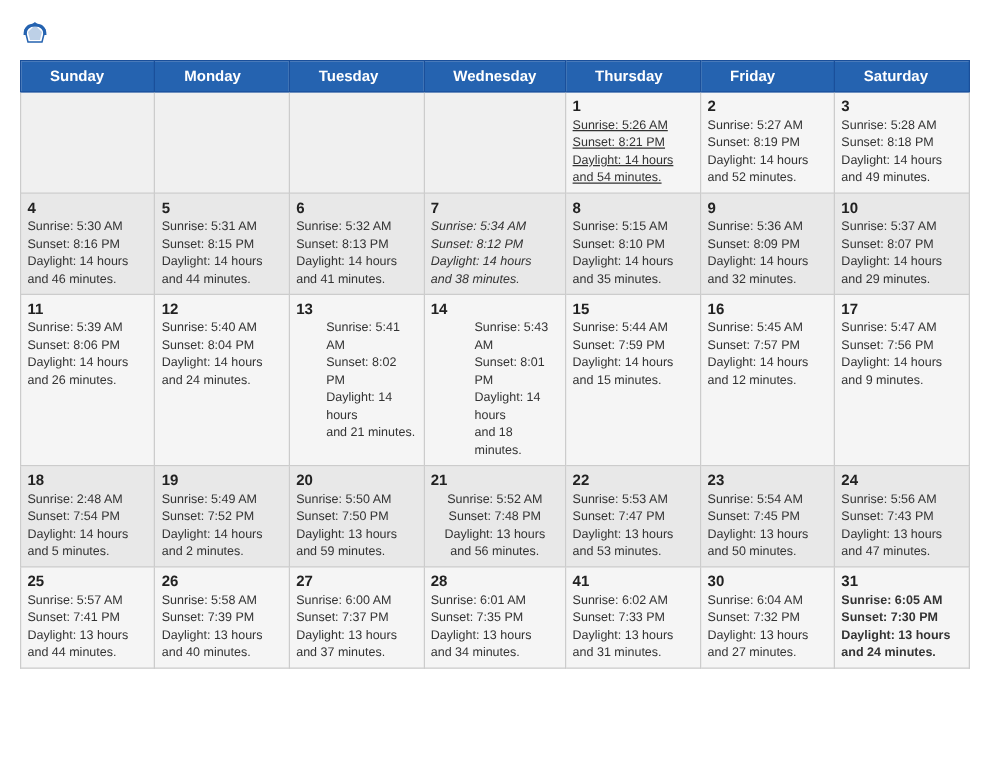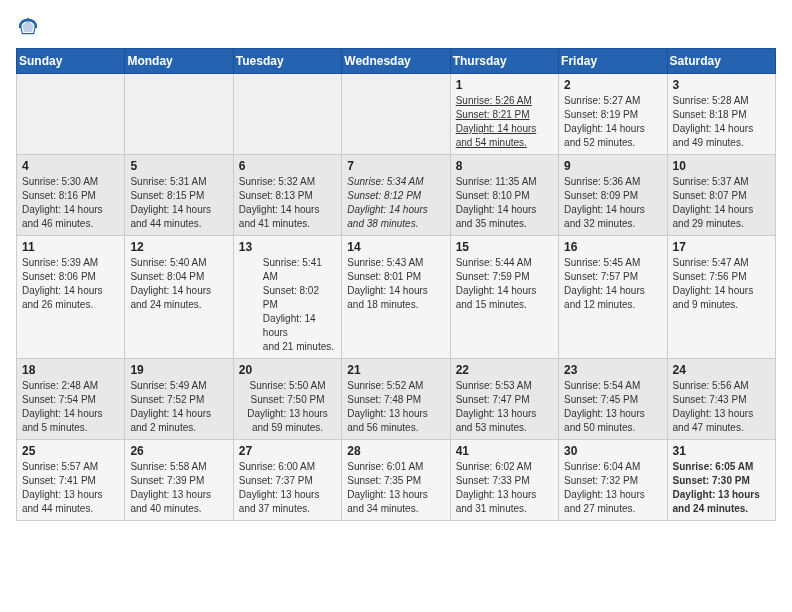"Sunday" .calendar thead th { padding: 5px 2px -> 5px 23px }
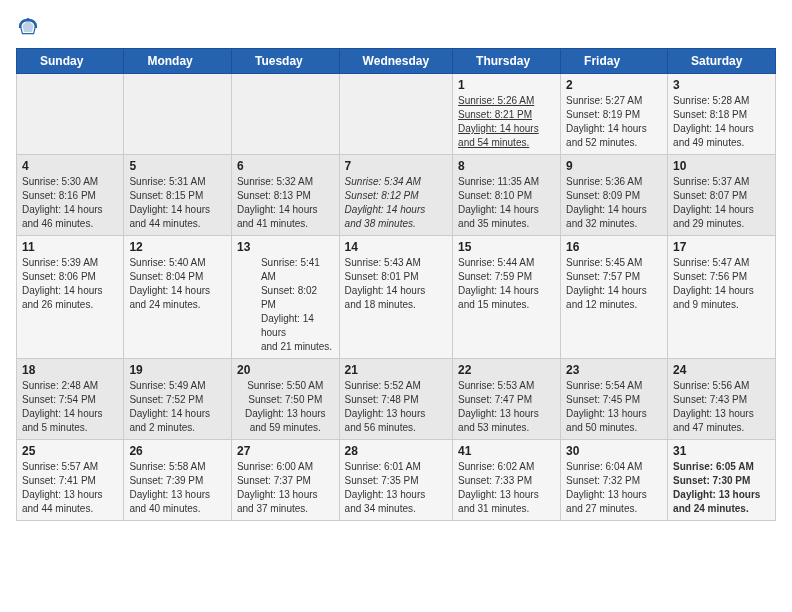"Sunrise: 11:35 AM" div.day-info { text: 11:35 -> 5:15 }
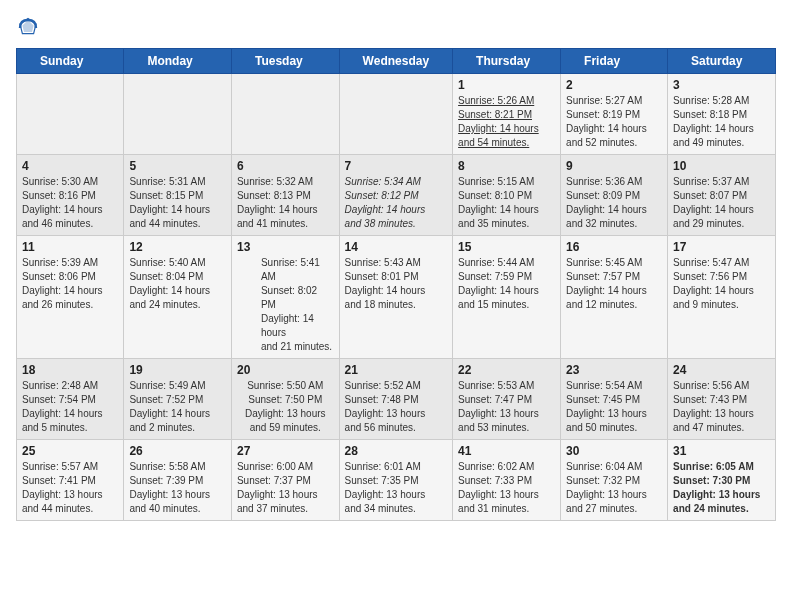"Sunrise: 5:43 AM" div.day-info { margin-left: none -> 35px }
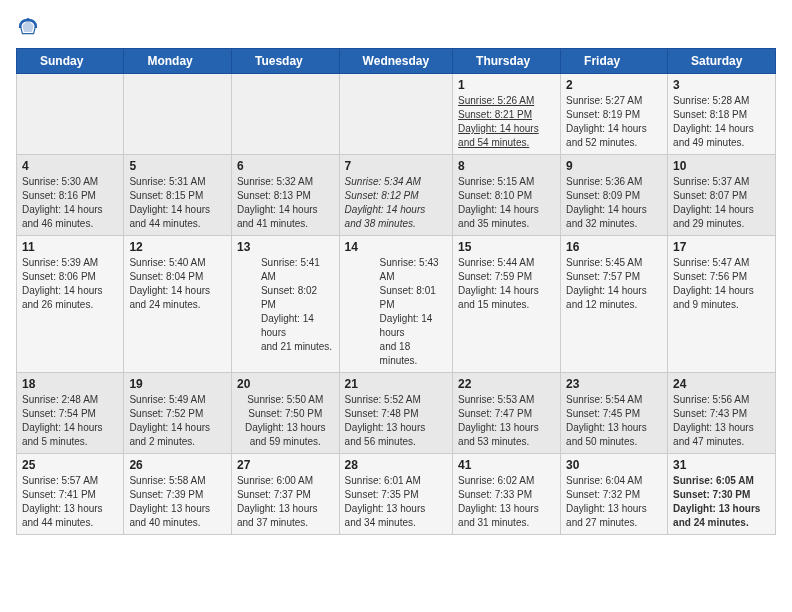"Sunrise: 5:50 AM" div.day-info { text-align: center -> none }
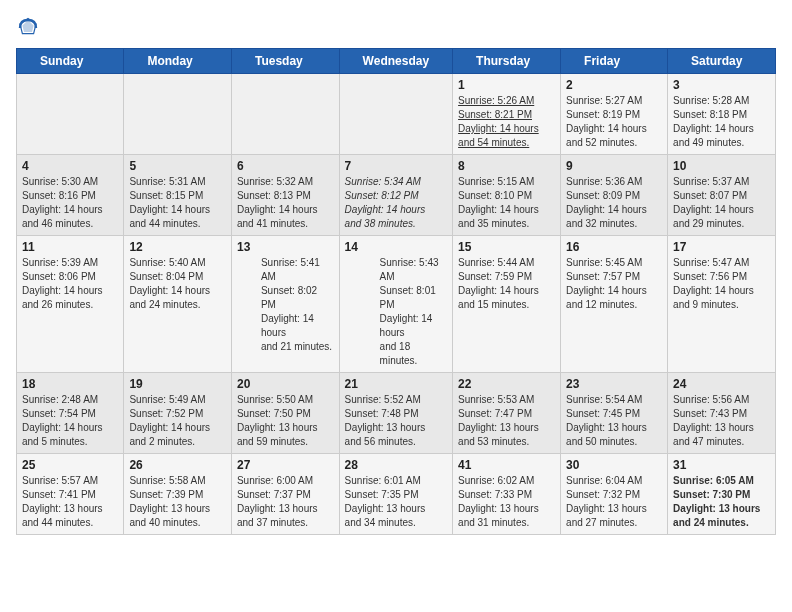"Sunrise: 5:52 AM" div.day-info { text-align: none -> center }
